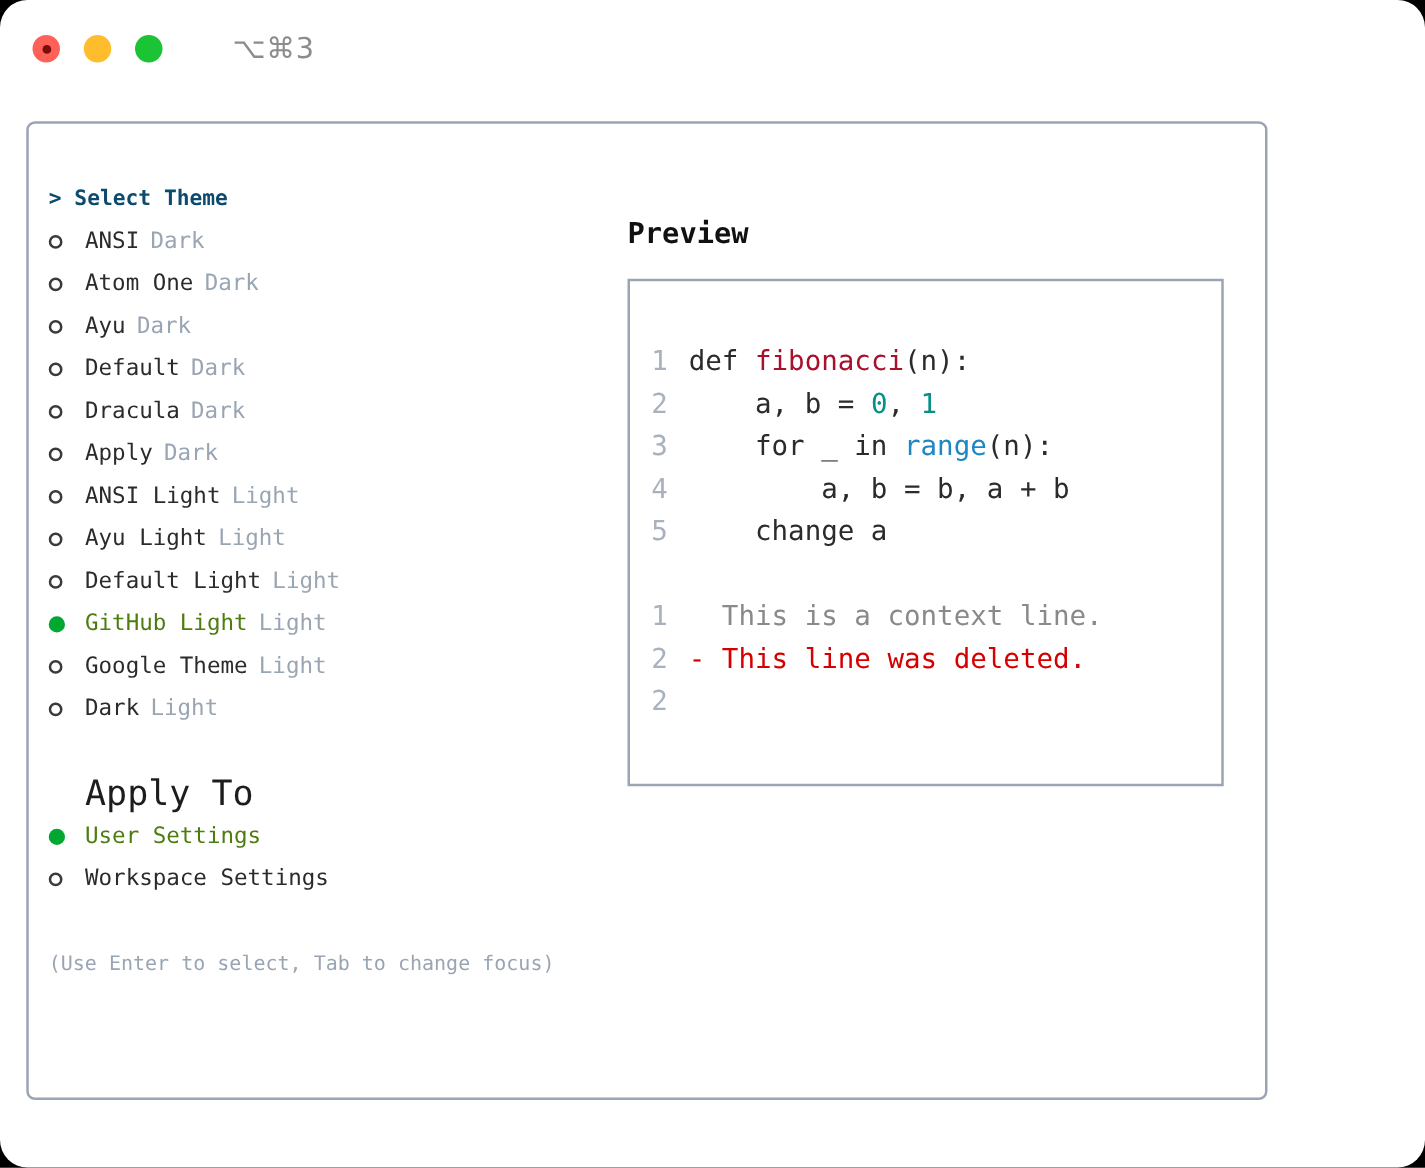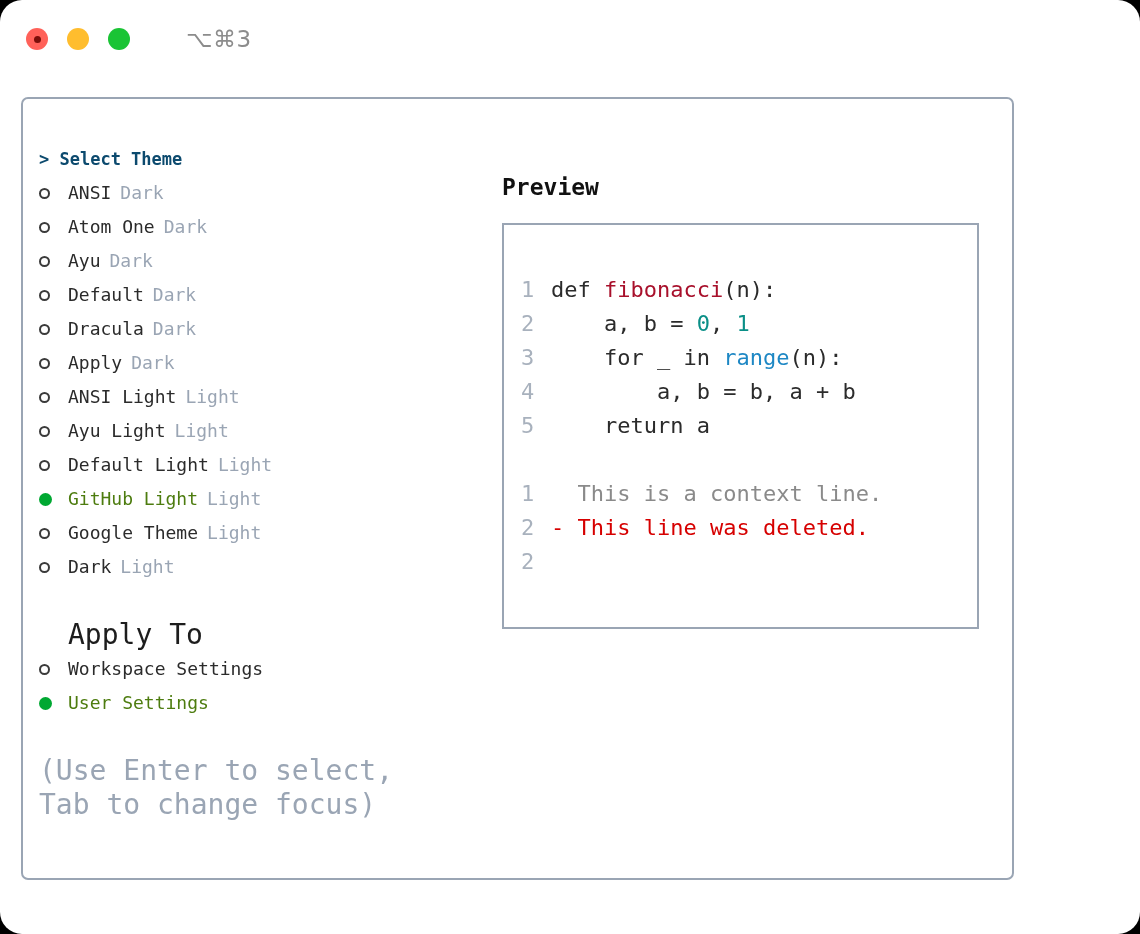"return a" span.tok-plain { text: return -> change }
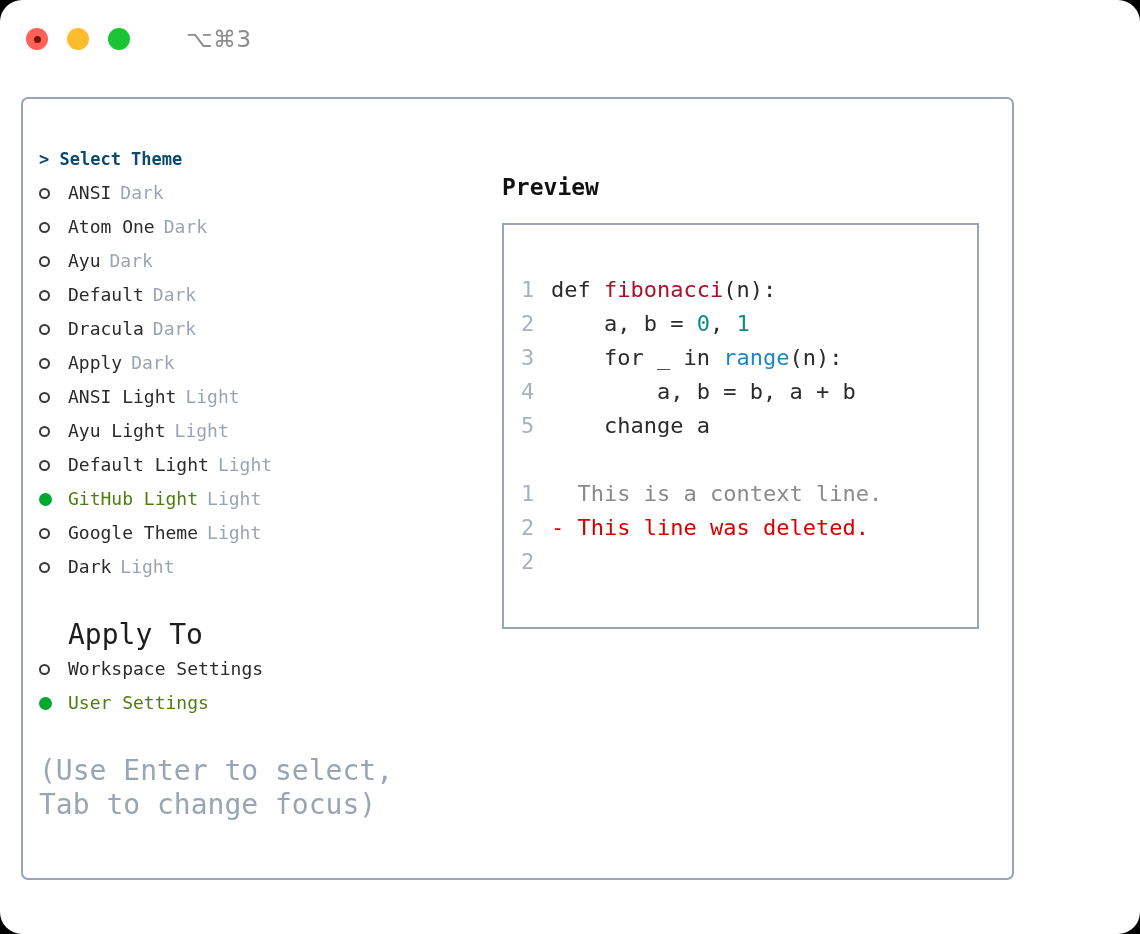"Workspace Settings" div.row { order: before "User Settings" -> after "User Settings" }
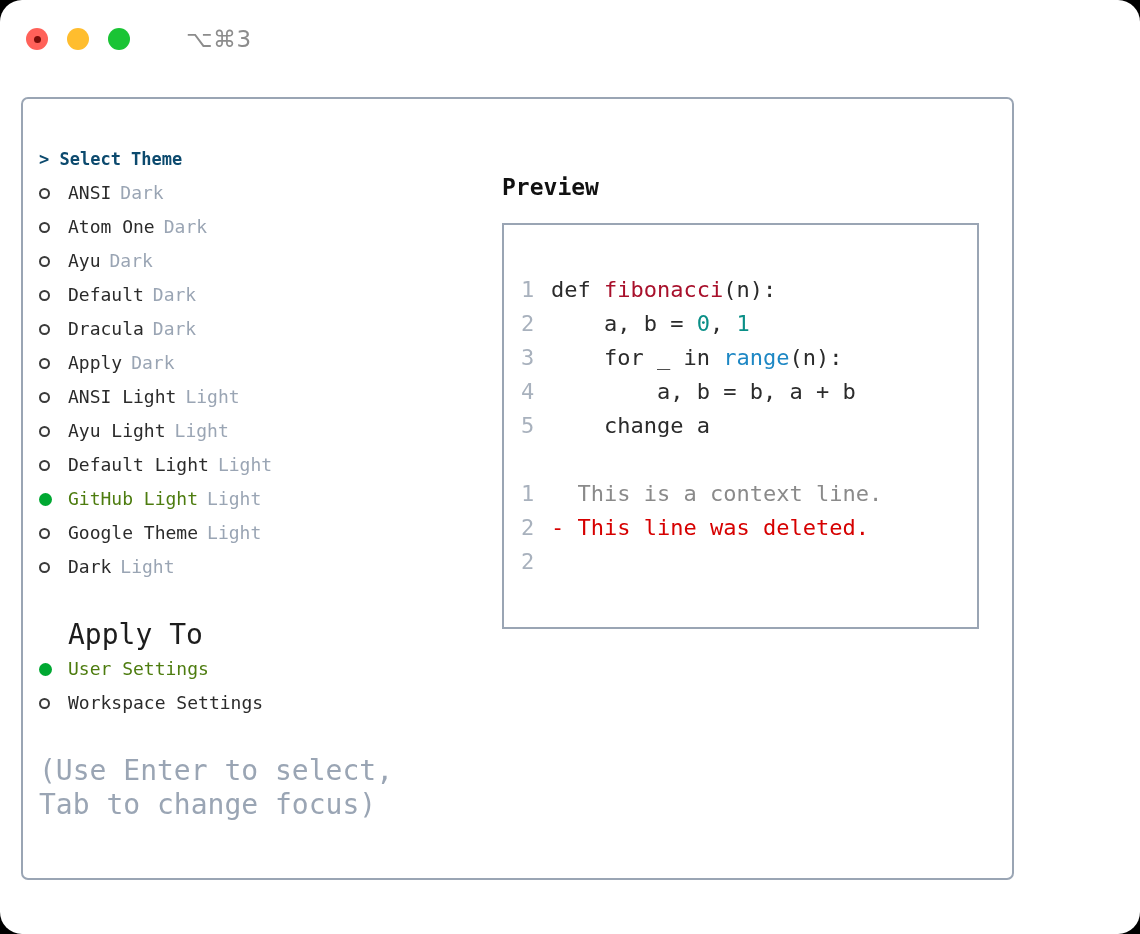"(Use Enter to select, Tab" .hint { font-size: 28px -> 16px }
